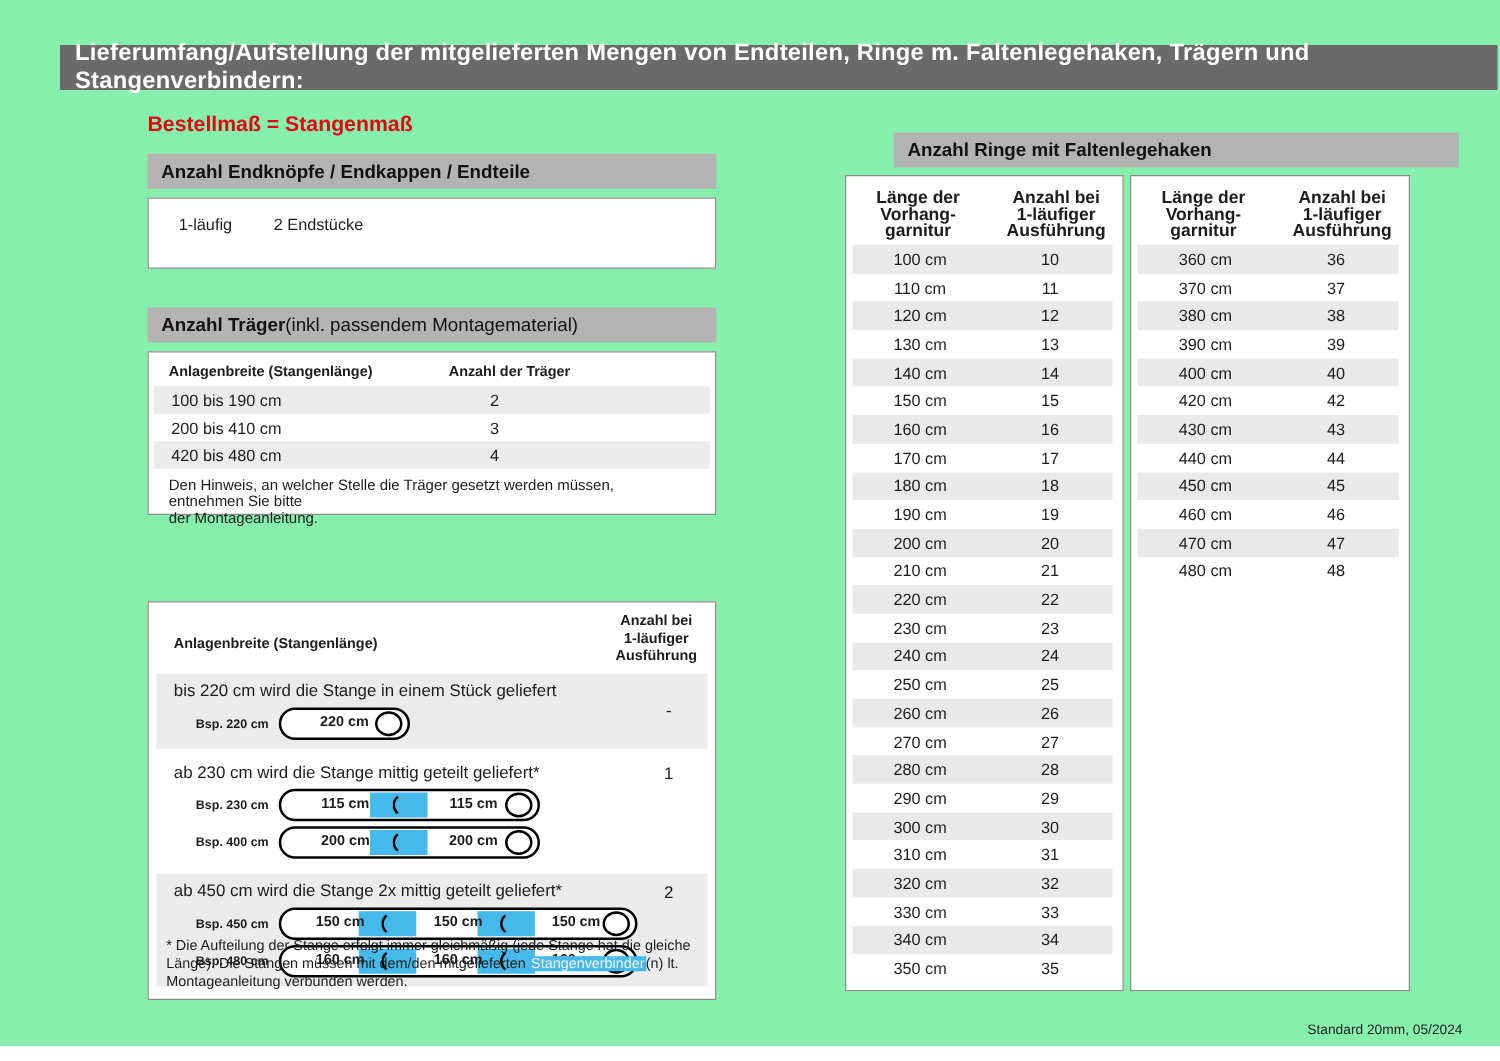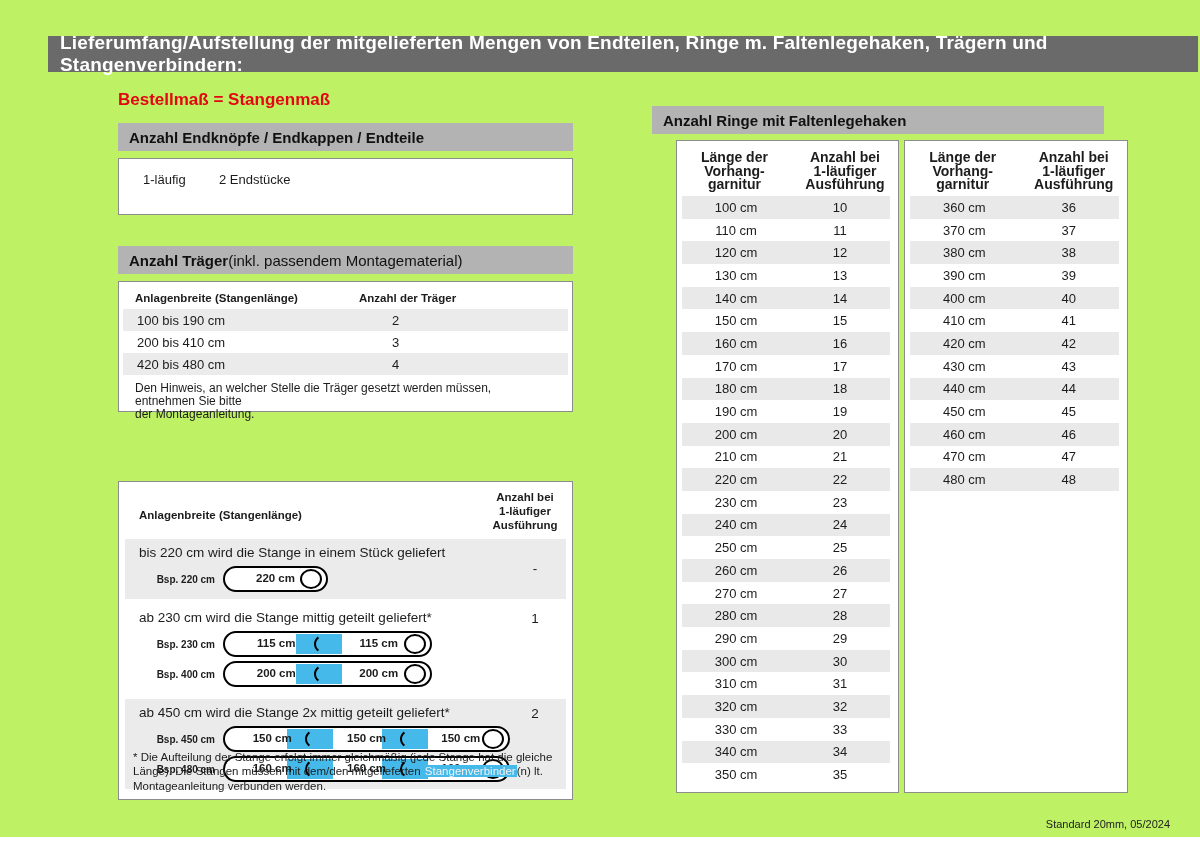"Lieferumfang/Aufstellung der" .page { background: #bef264 -> #86efac }
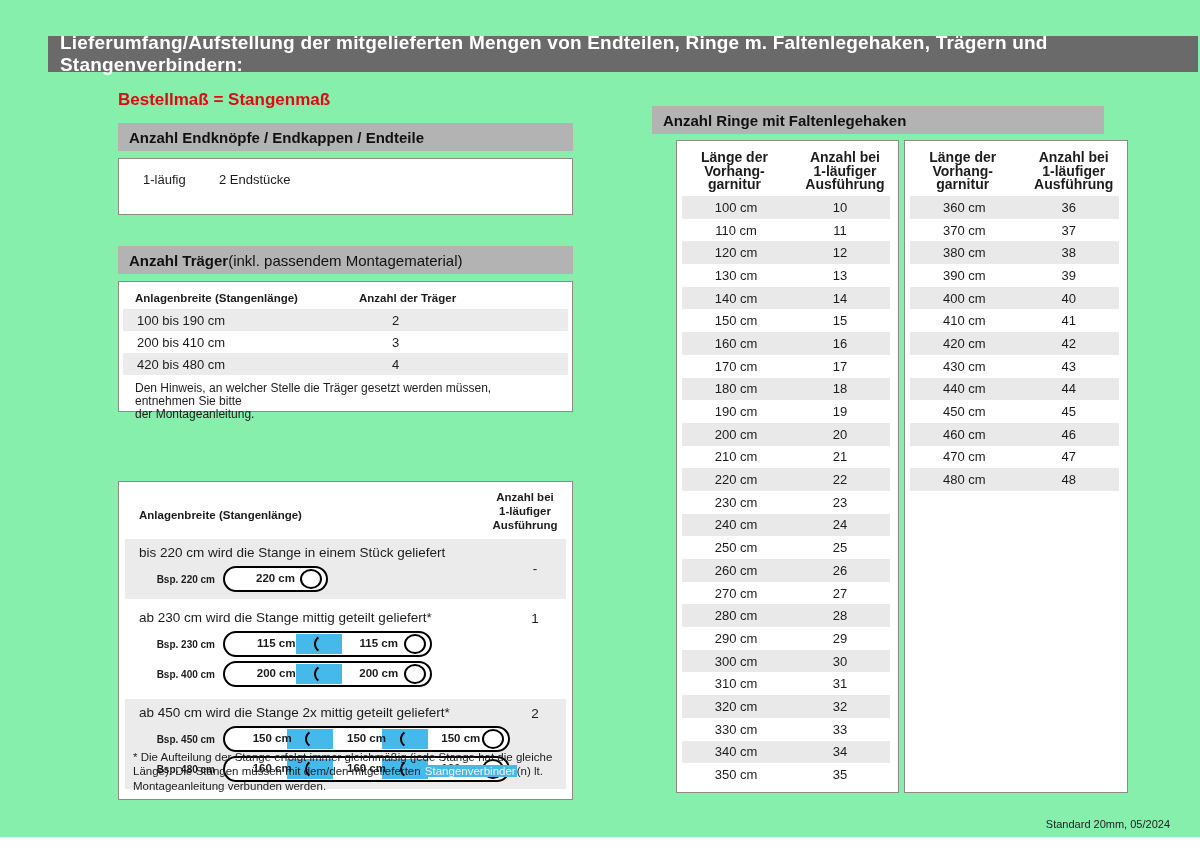"Anzahl Ringe mit Faltenlegehaken" #sec-ringe { left: 652px -> 715px }
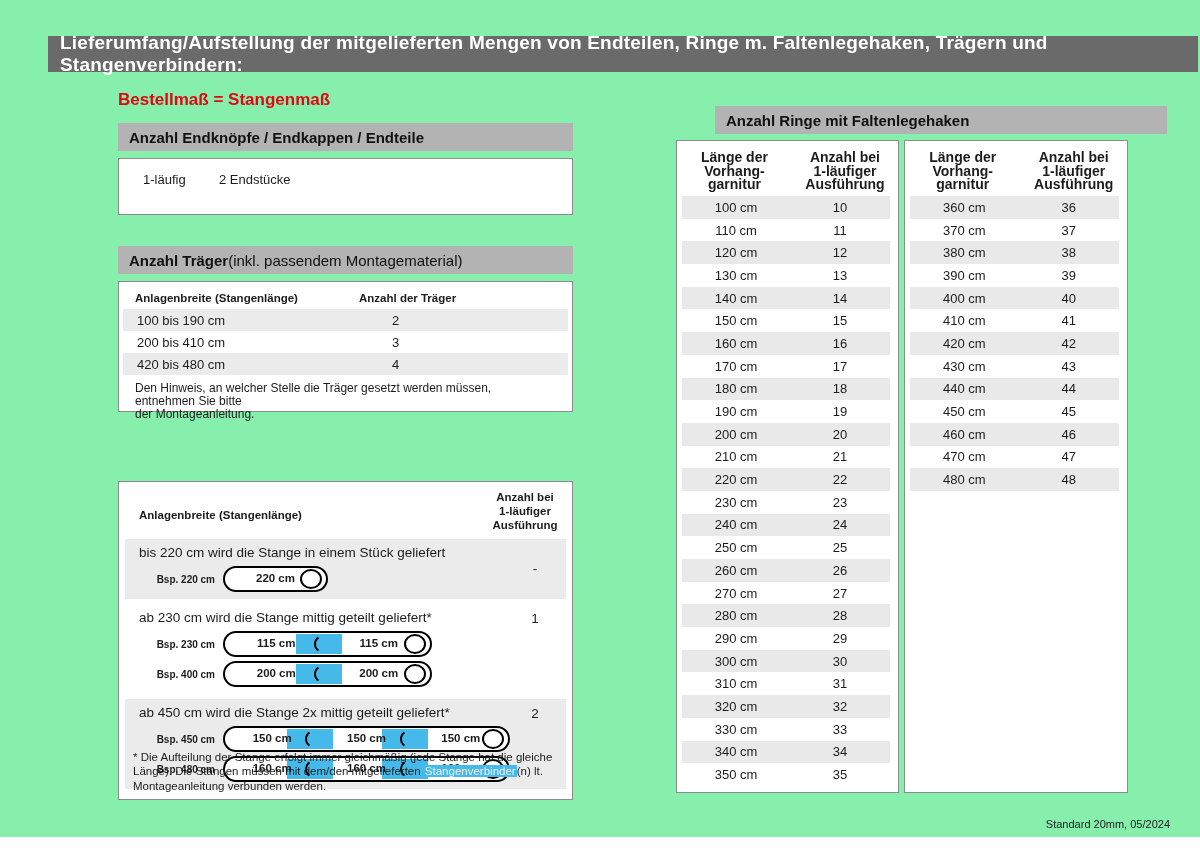"410 cm" div.ringrow { html: <div> <span>410 cm</span> <span>41</span> </div> -> none }
